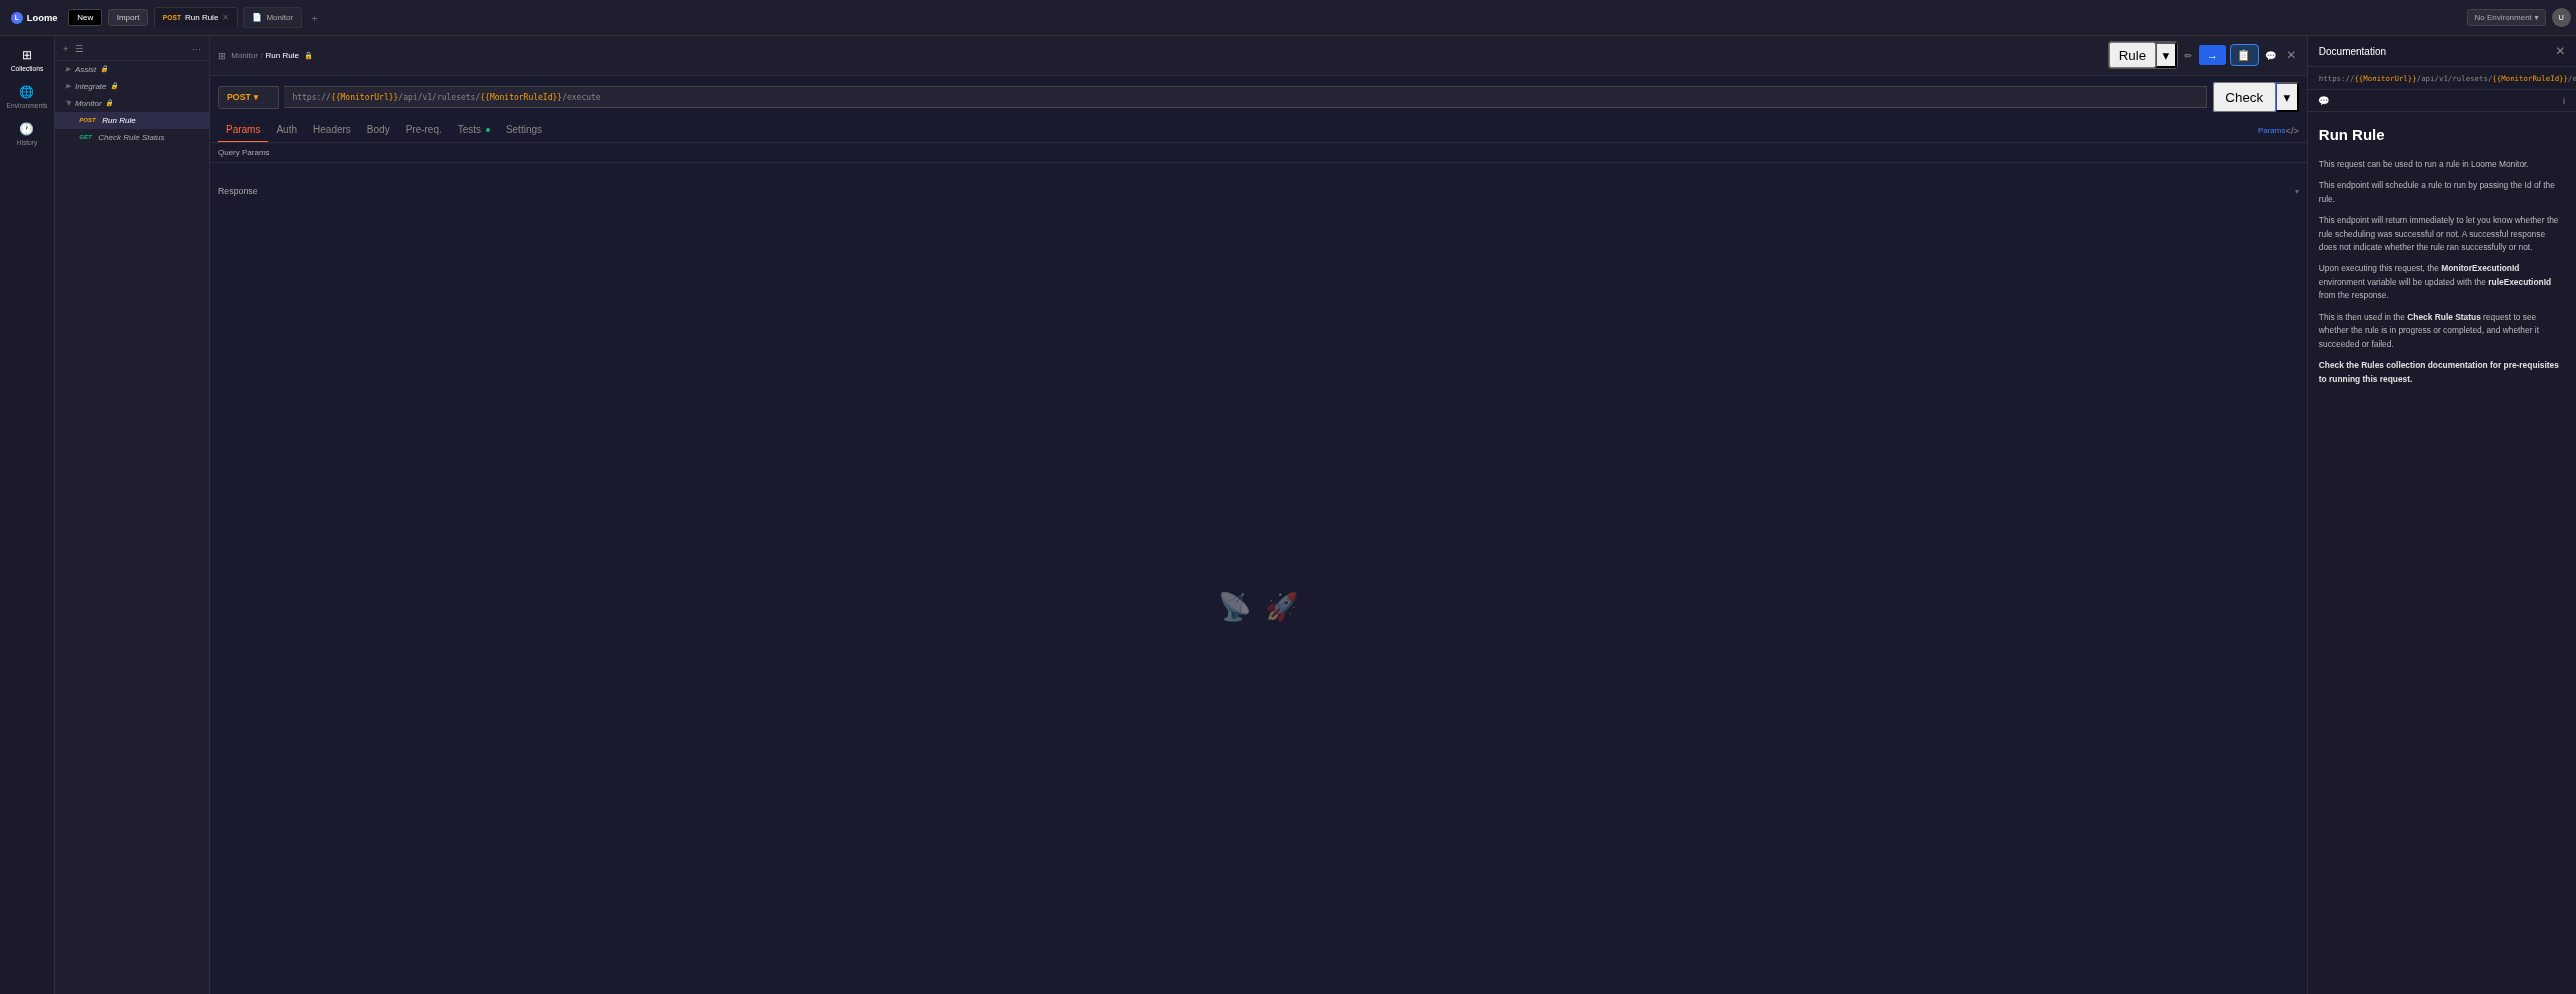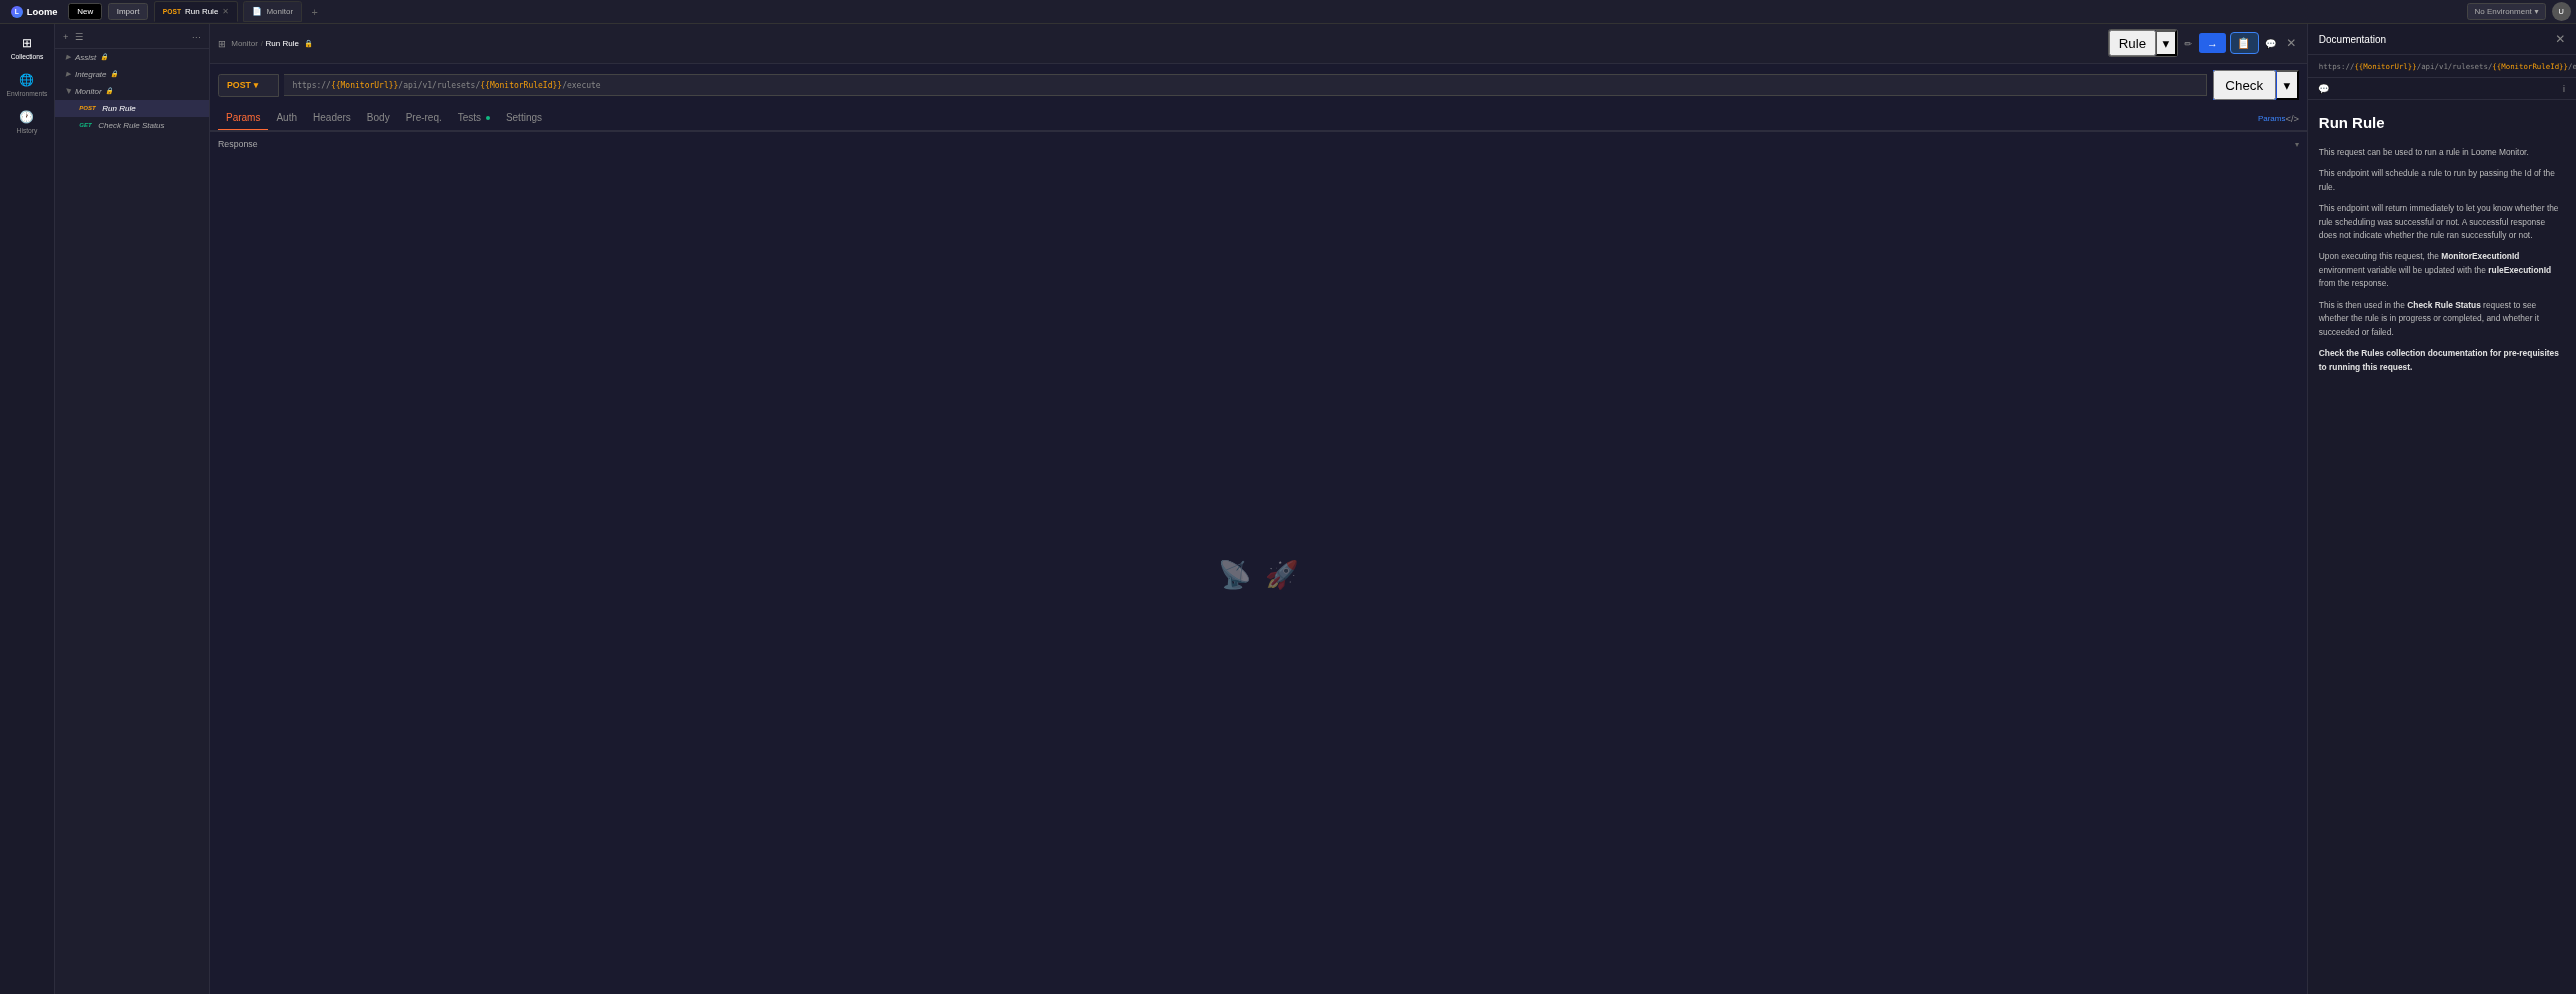"Loome" .top-bar { height: 24px -> 36px }
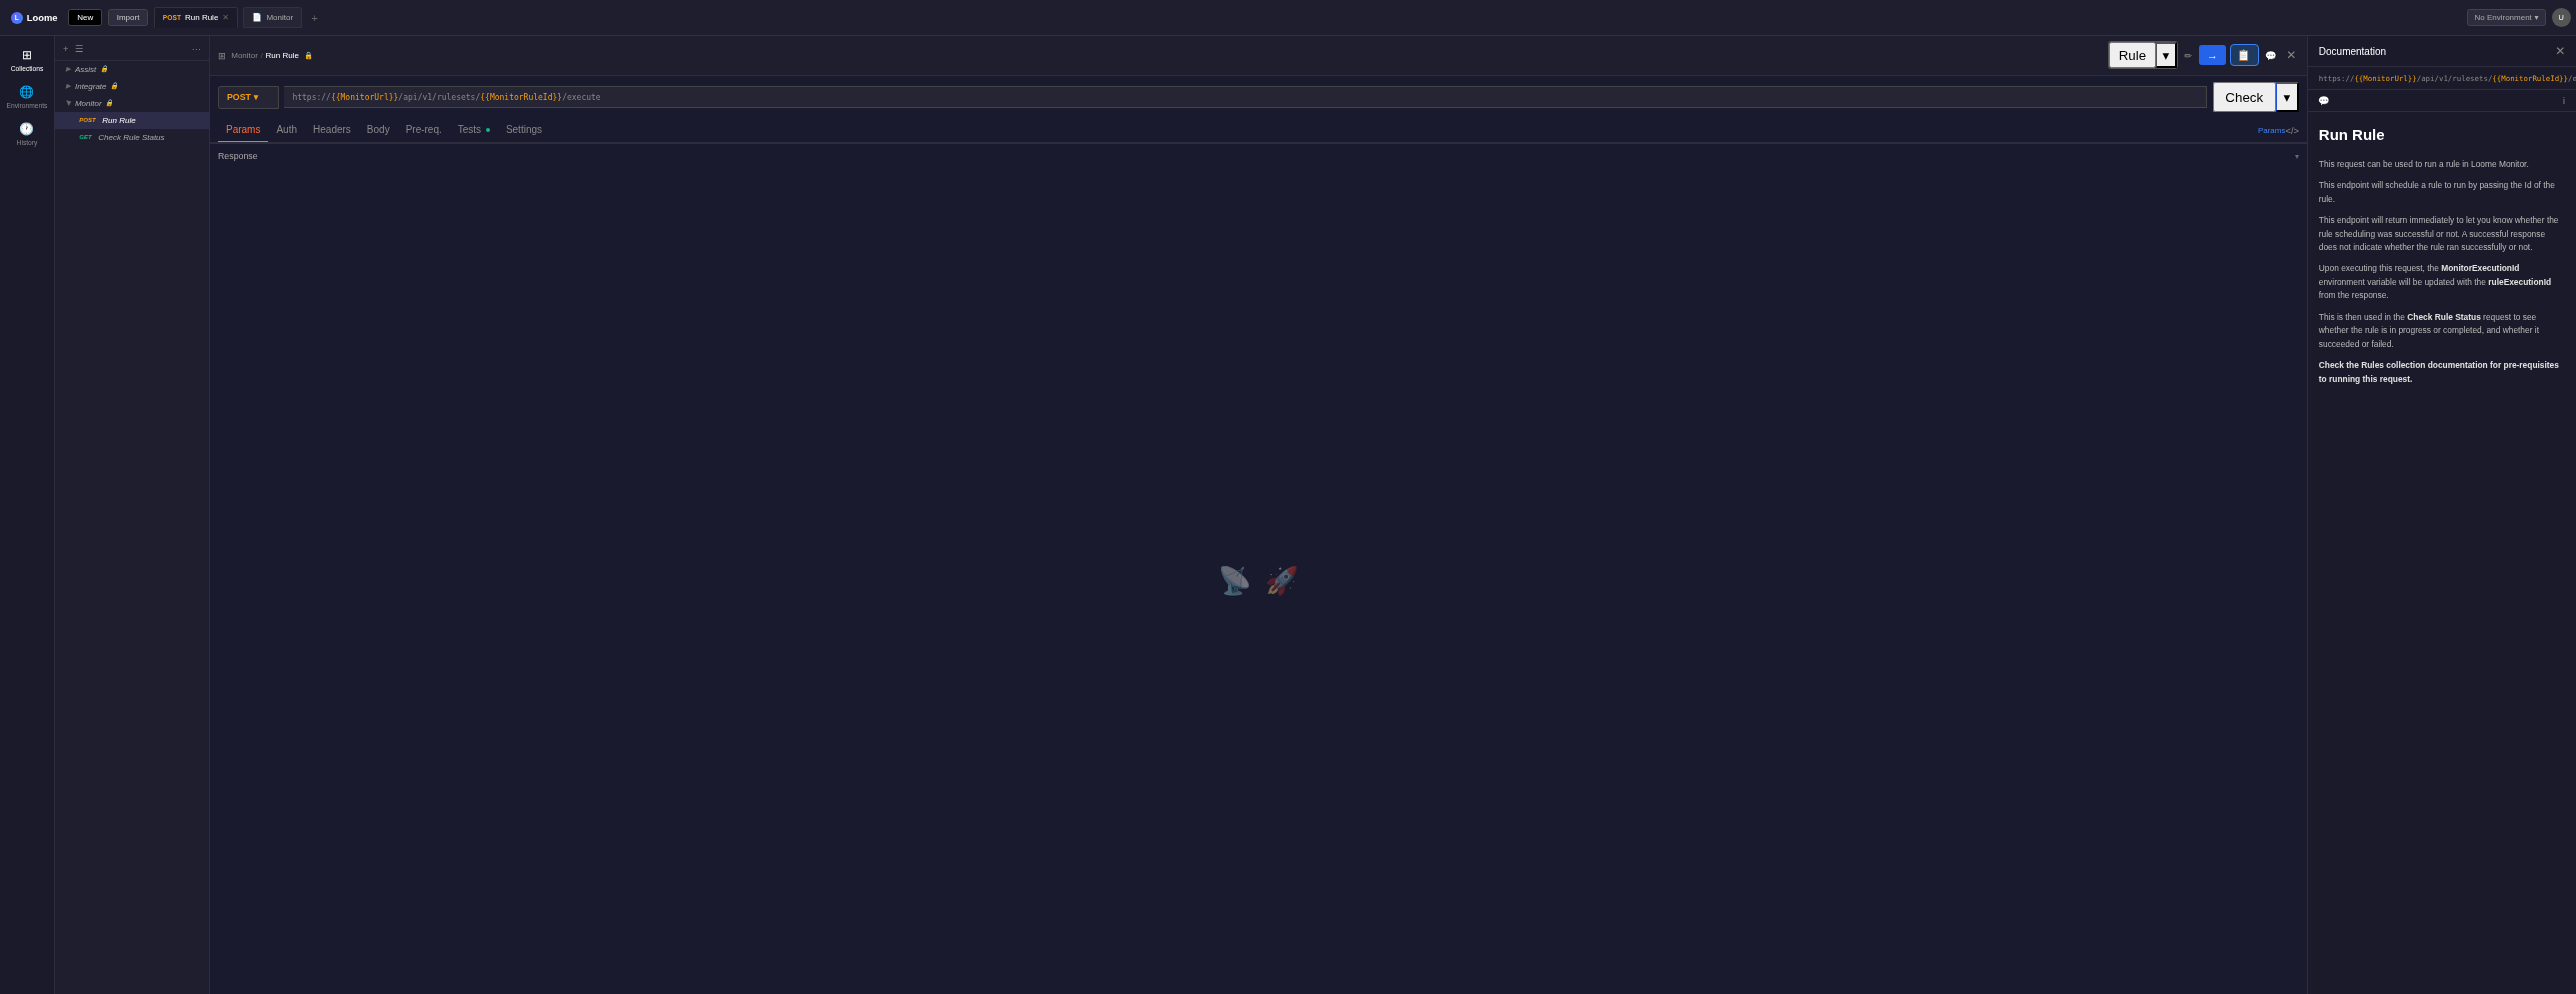"Query Params" div.section-header { html: none -> <div>Query Params</div> }
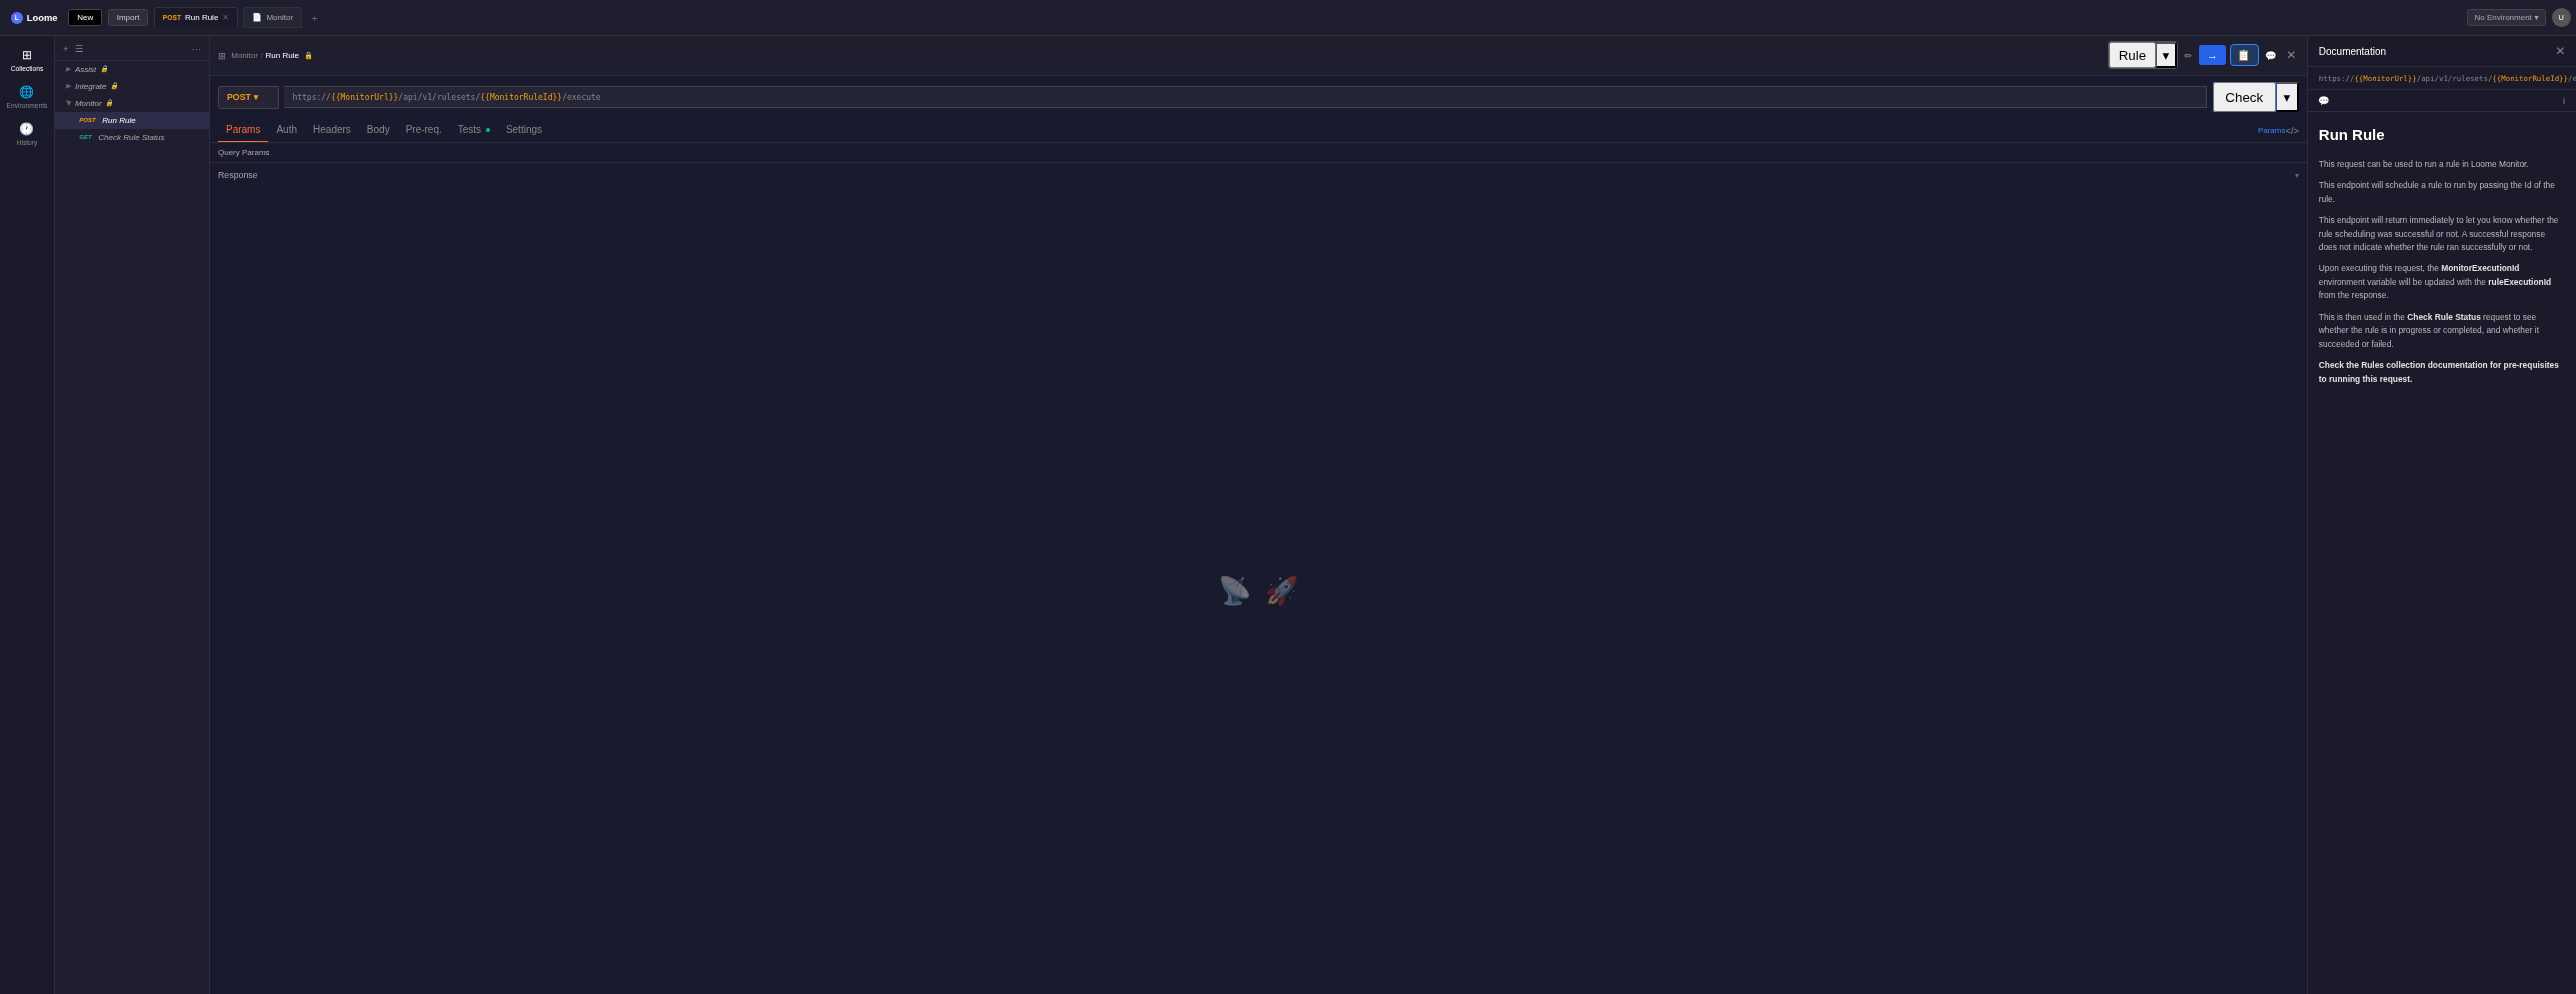"Response" .response-section { padding: 7px 8px -> 23px 8px }
